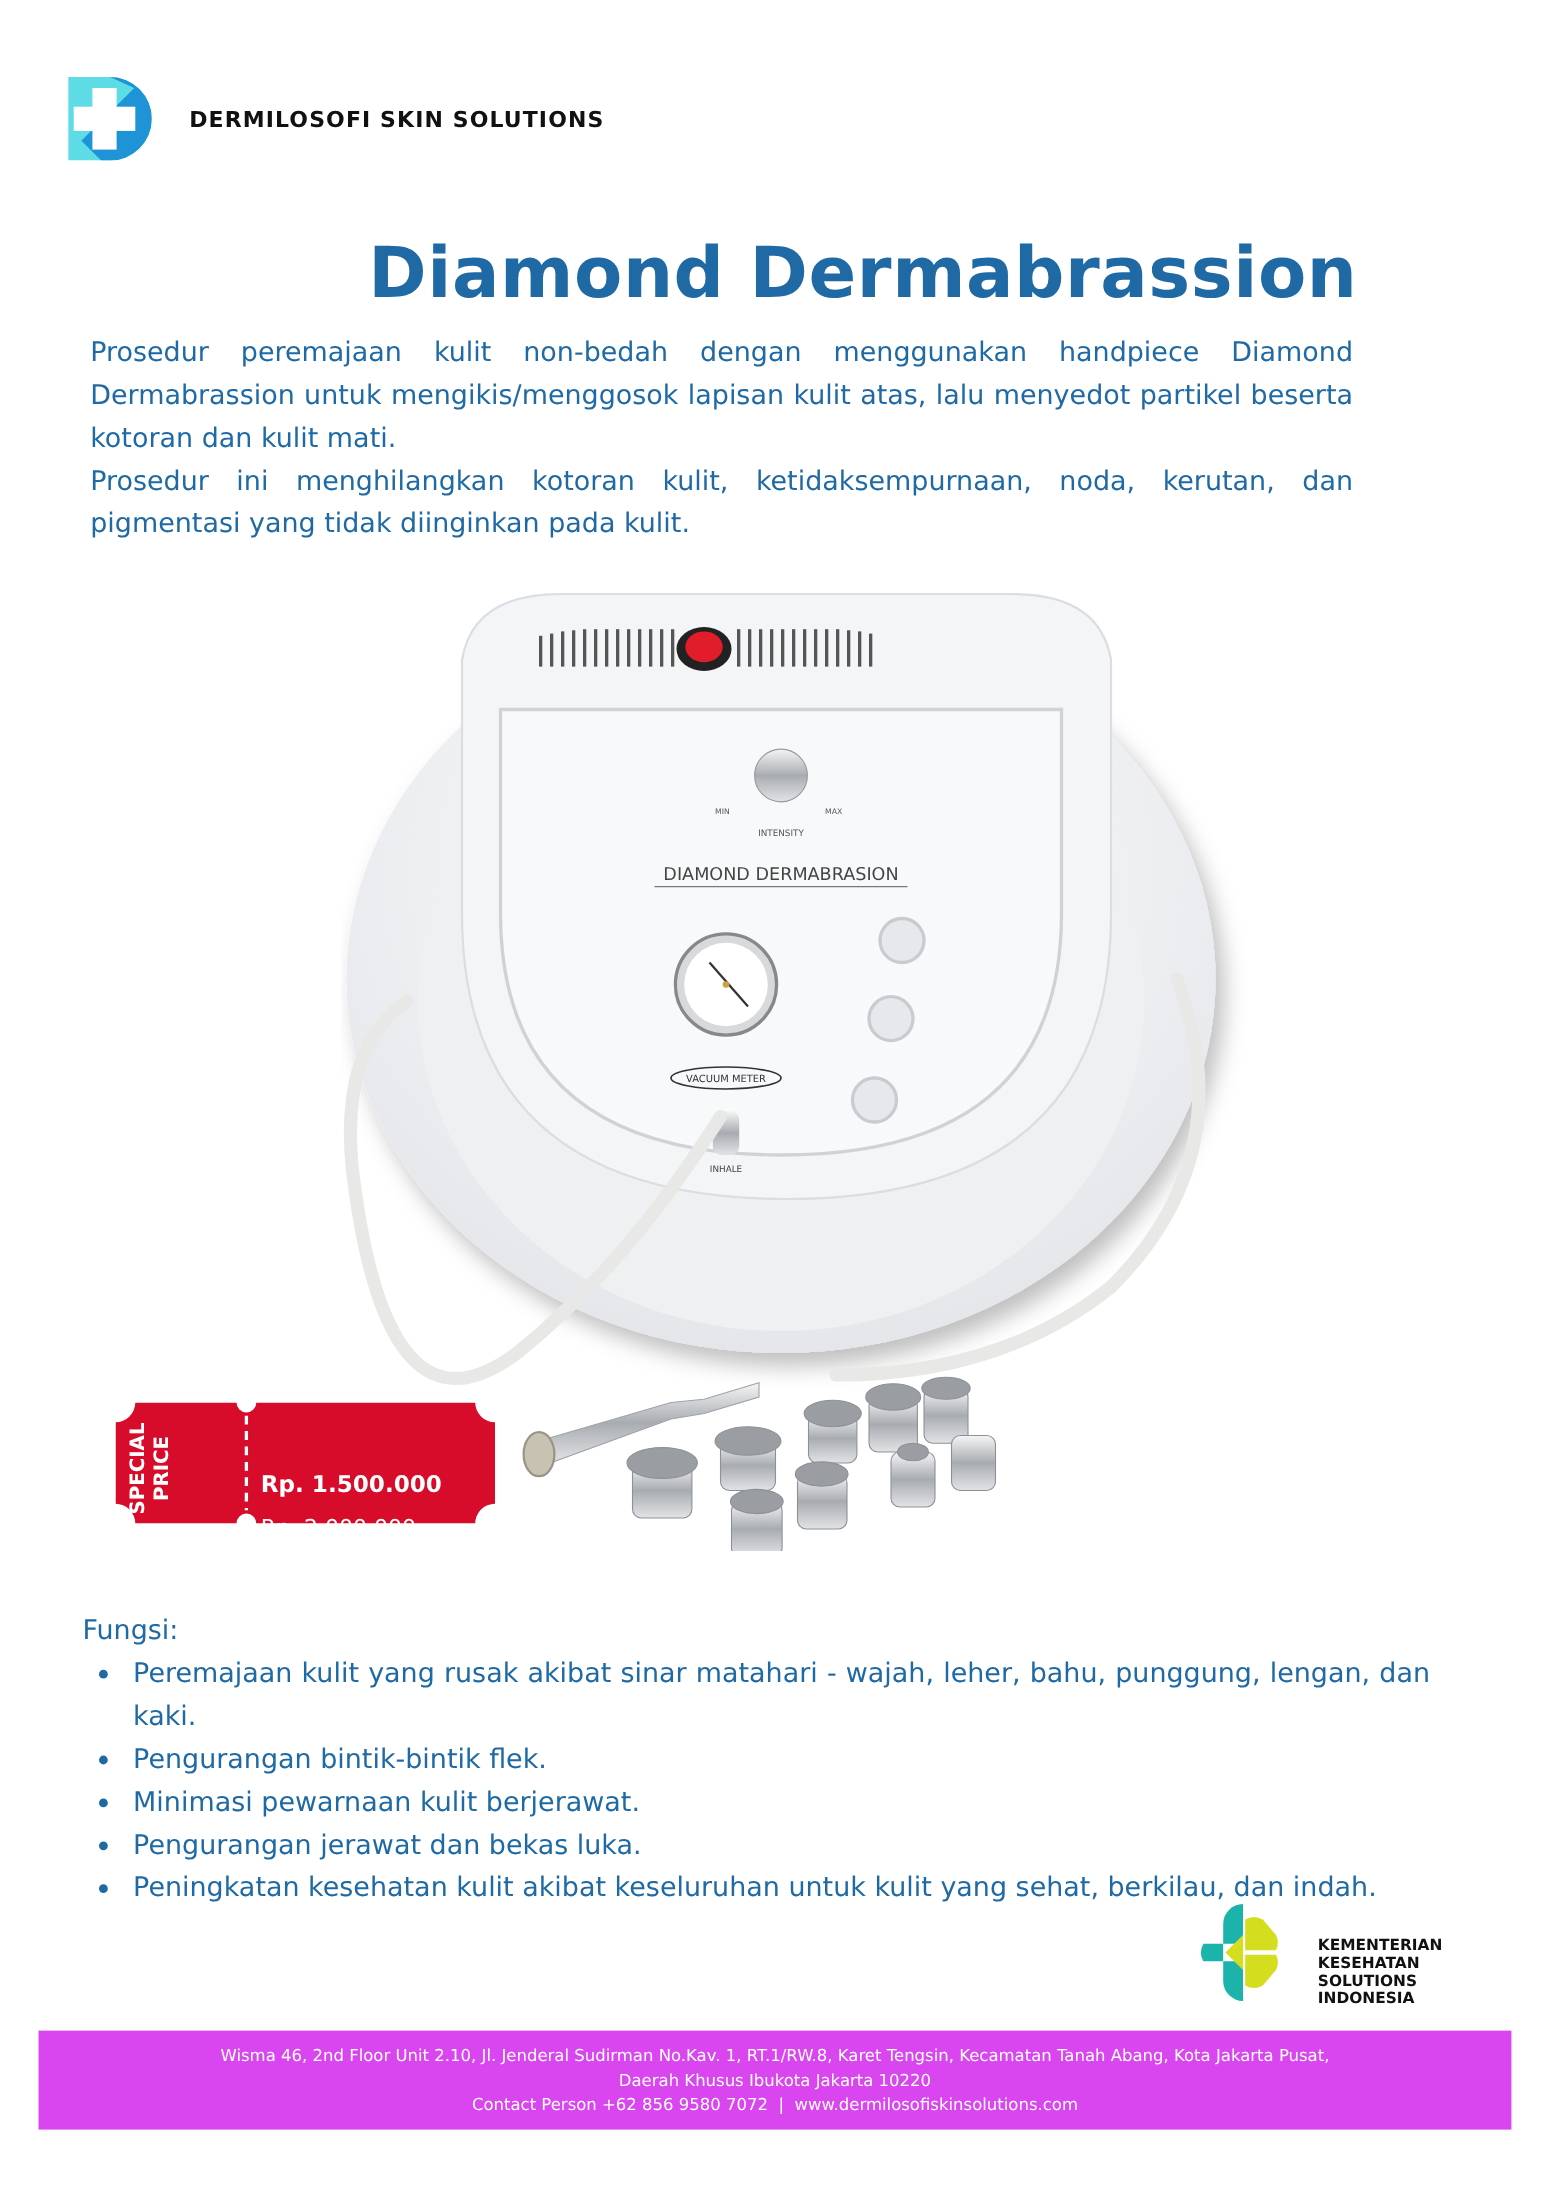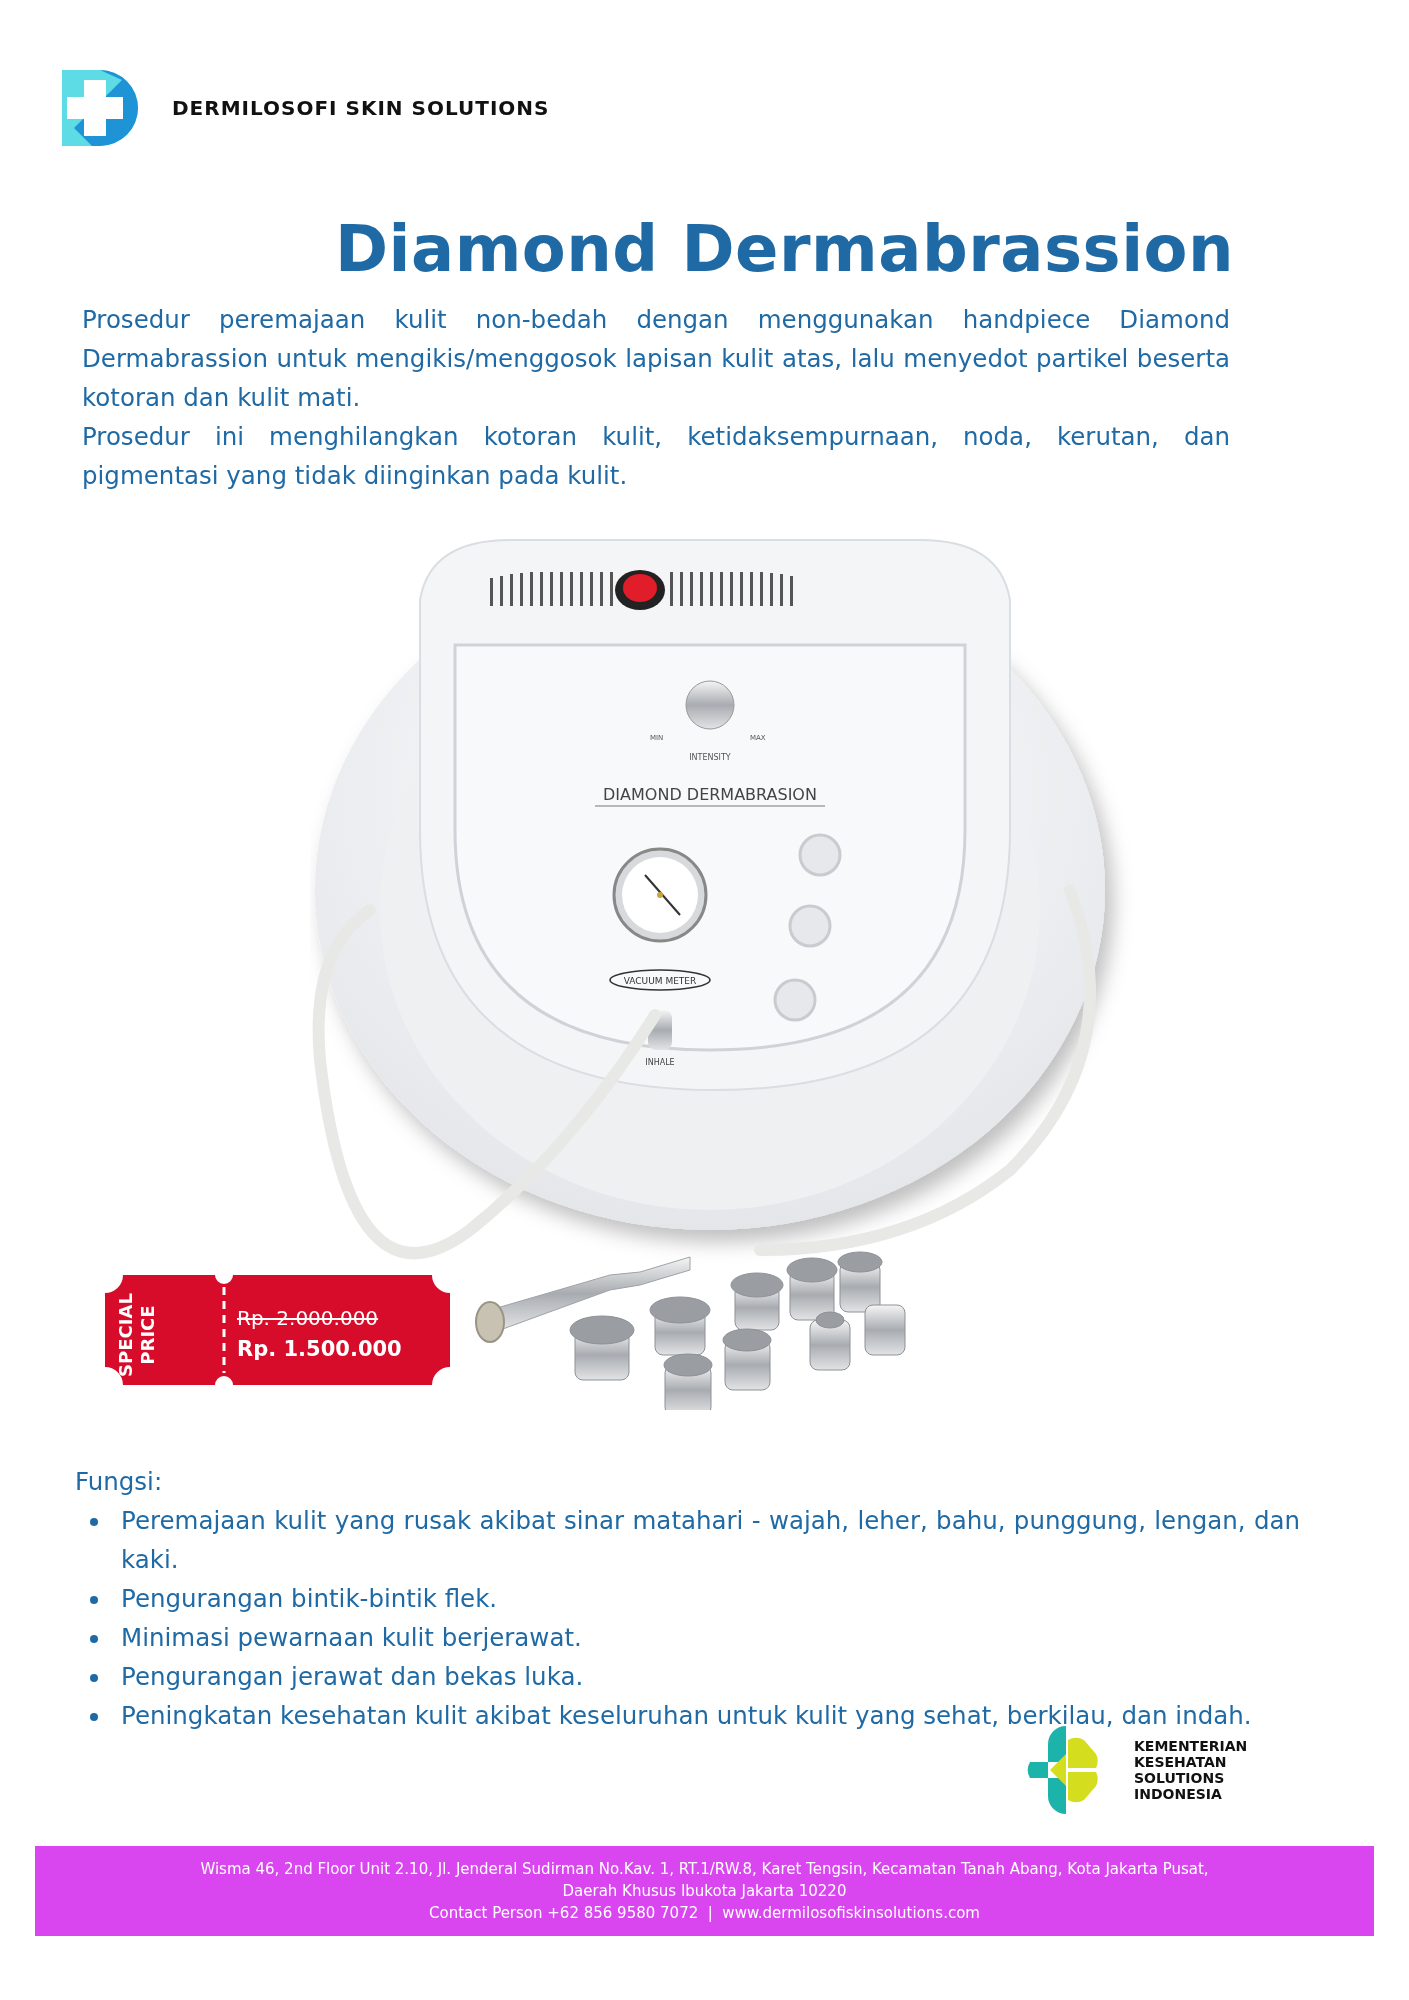"Rp. 2.000.000" .price-old { top: 1306px -> 1376px }
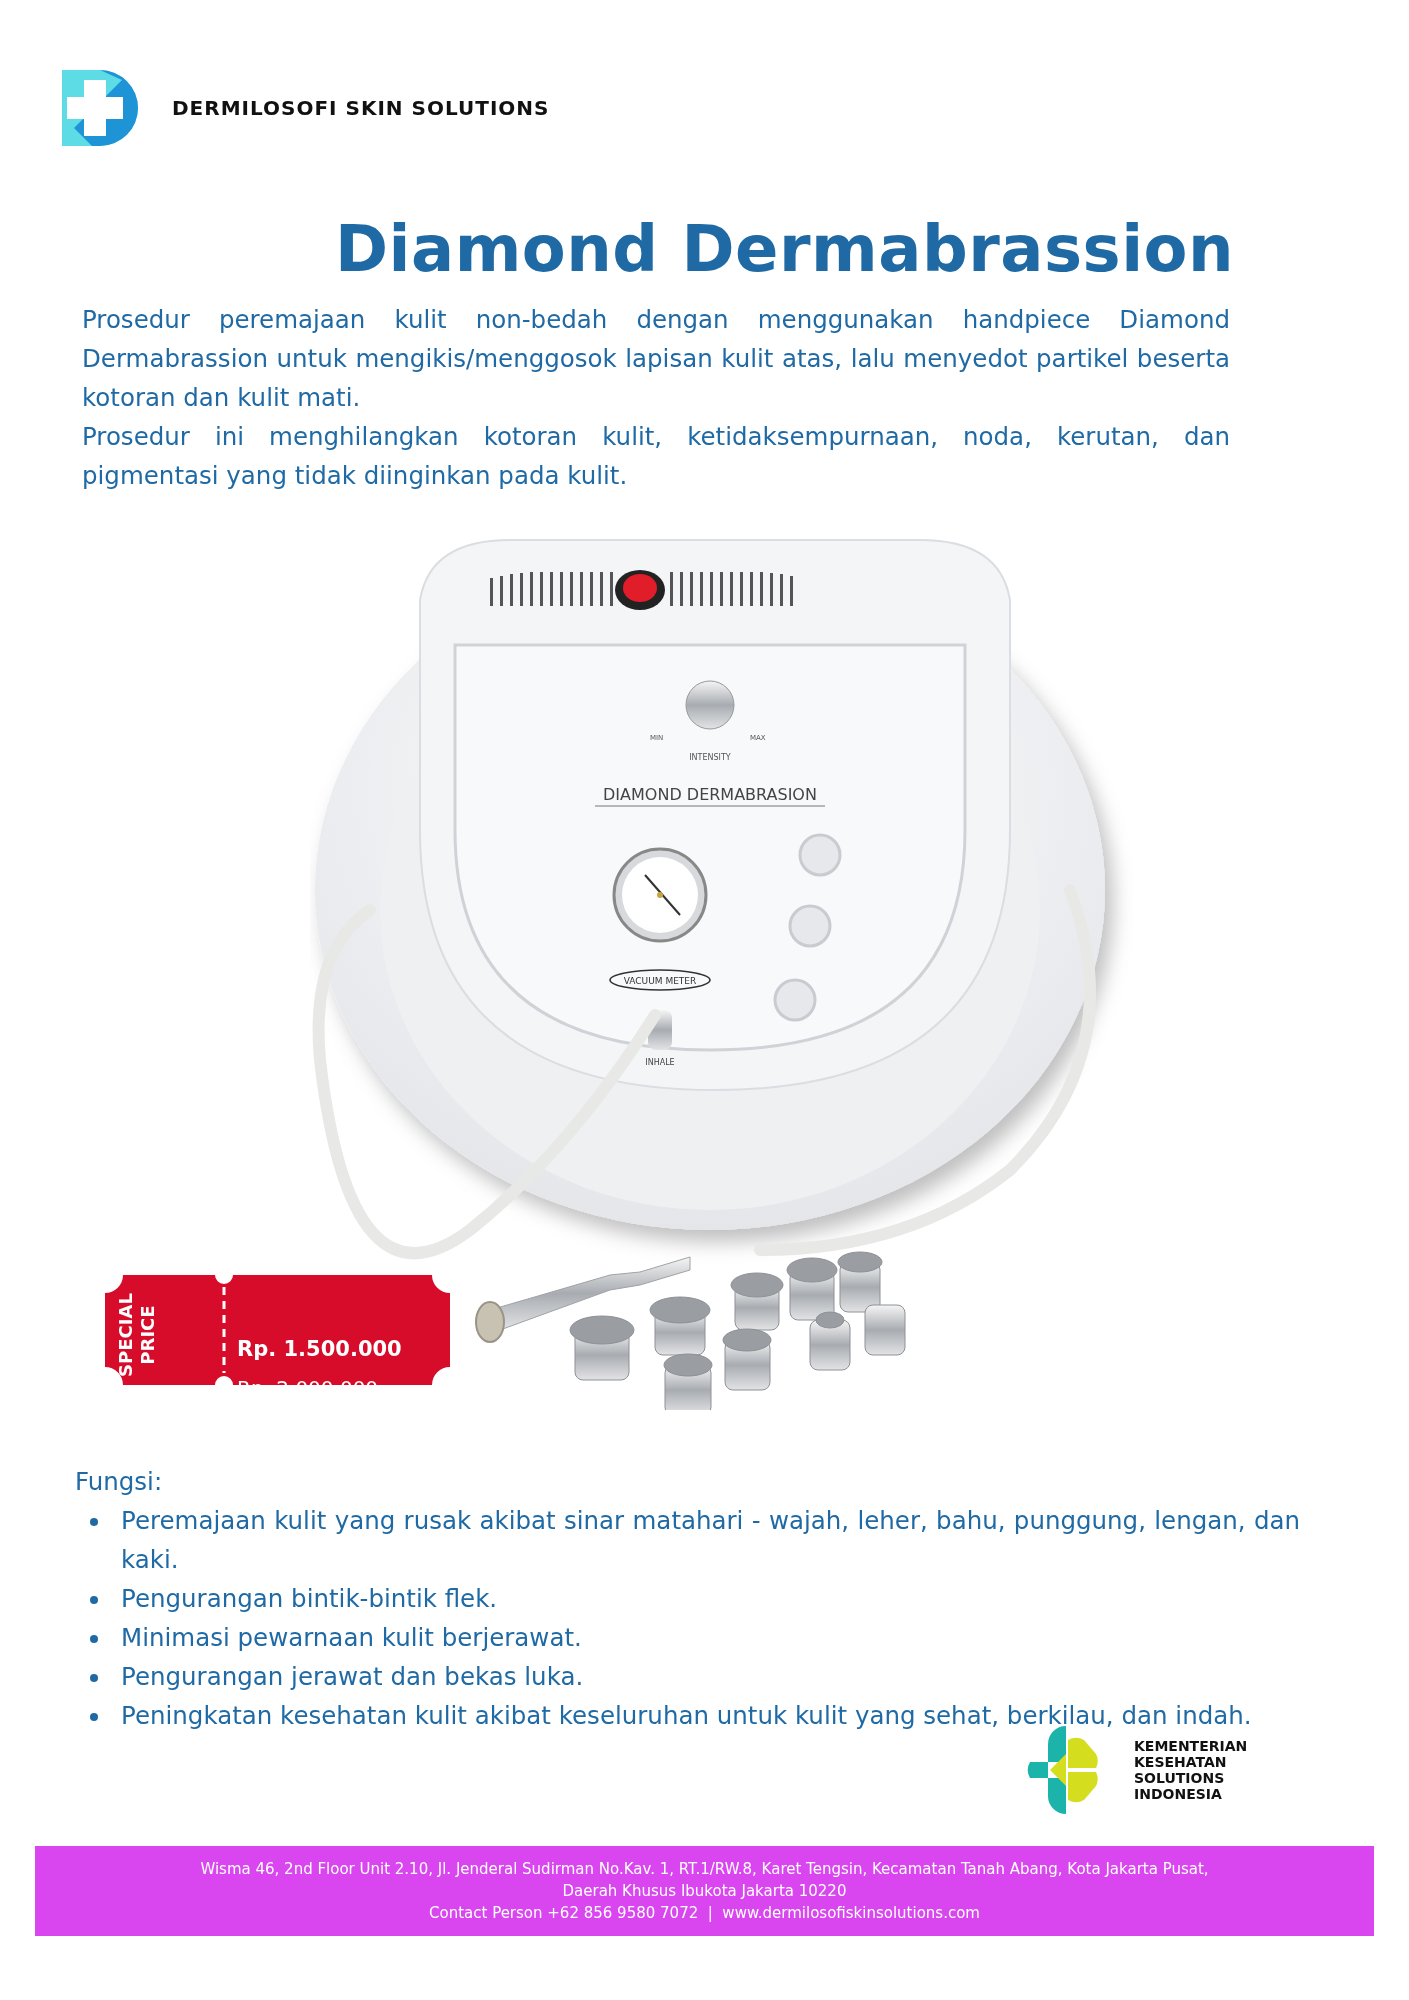"KEMENTERIAN" .kemenkes { align-items: center -> flex-end; left: 1016px -> 1080px }
